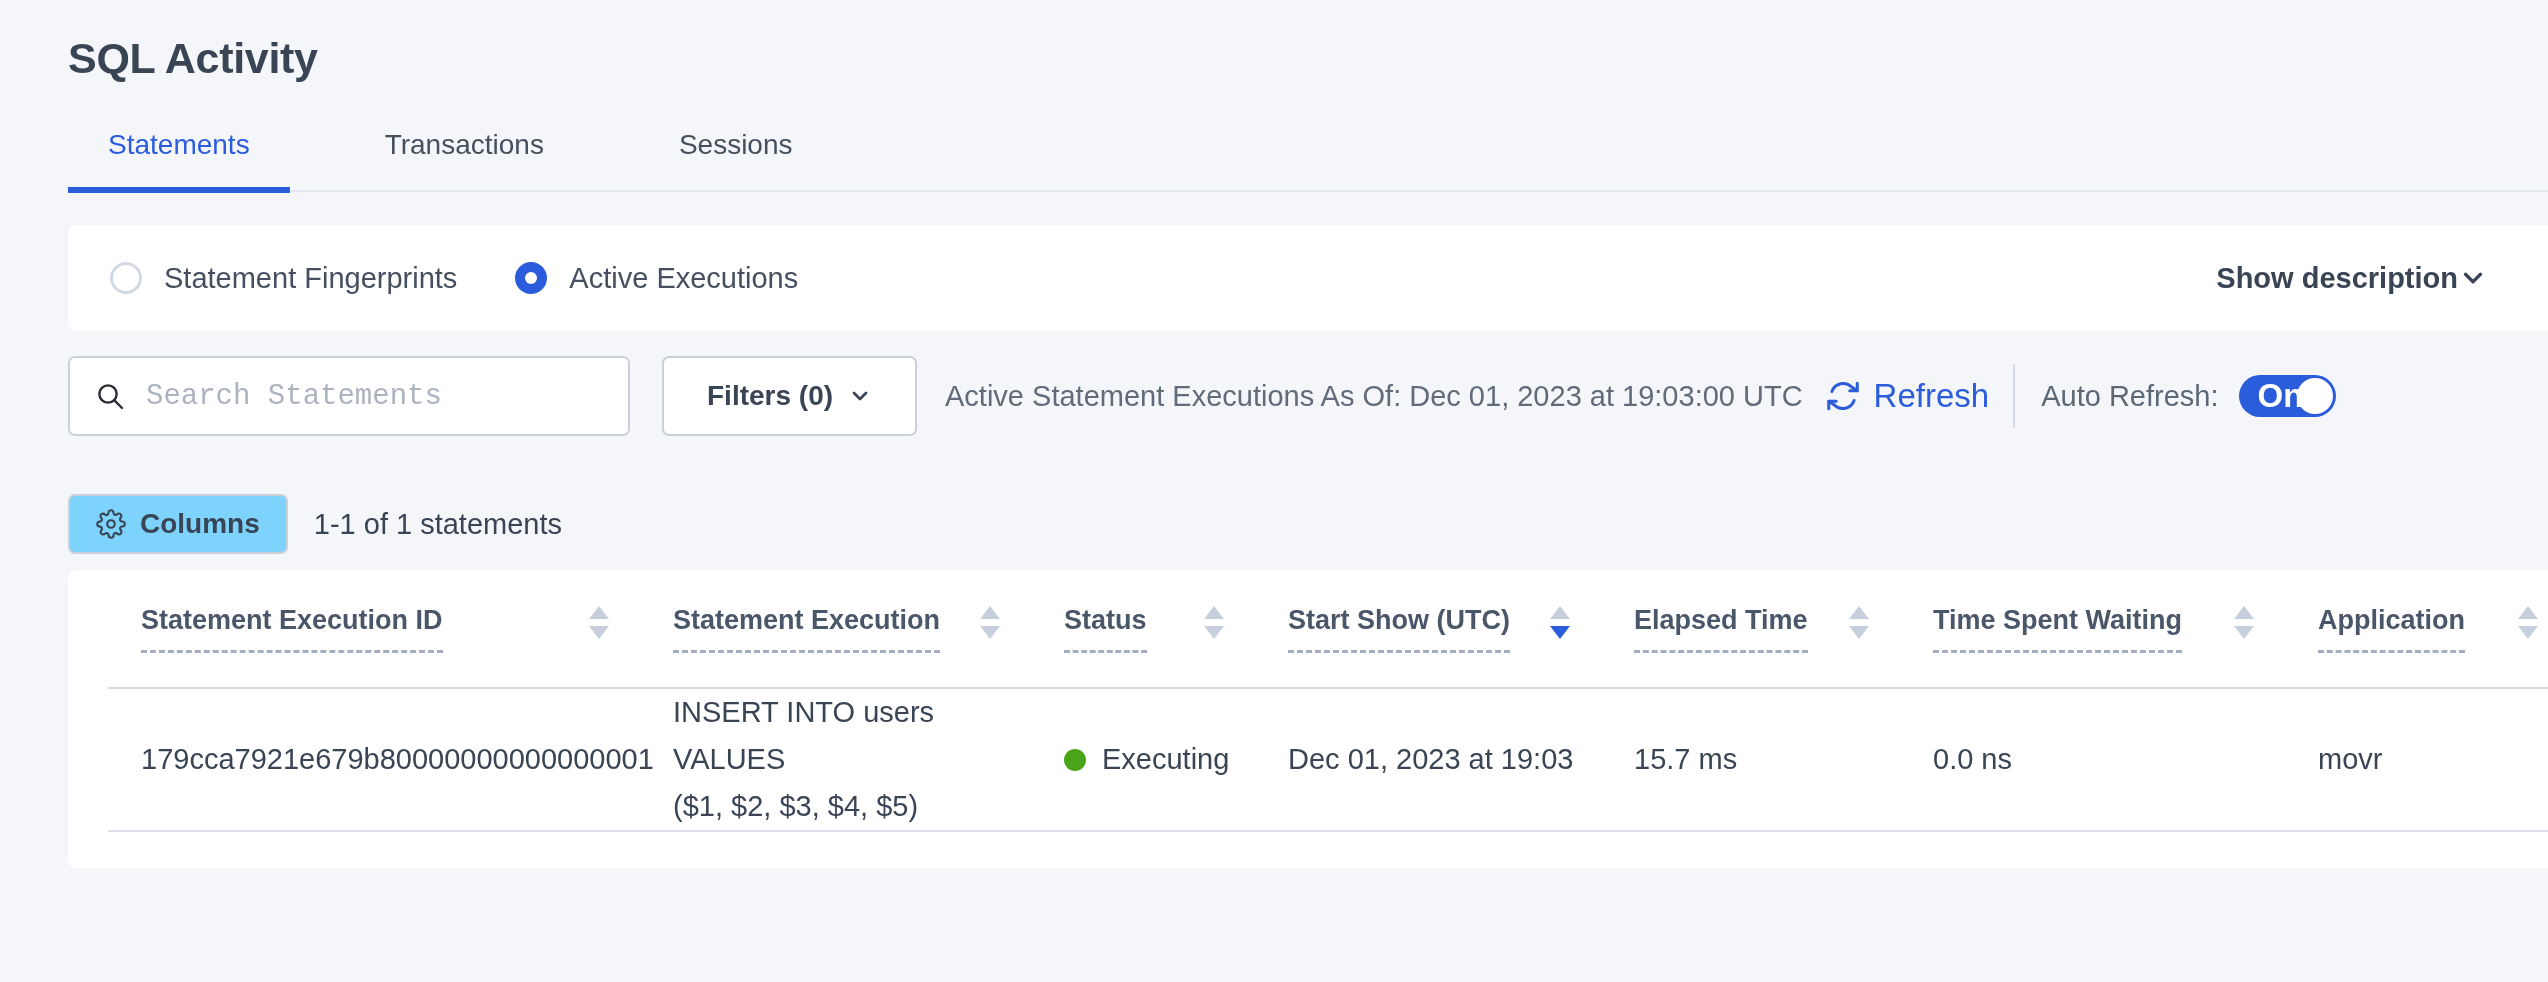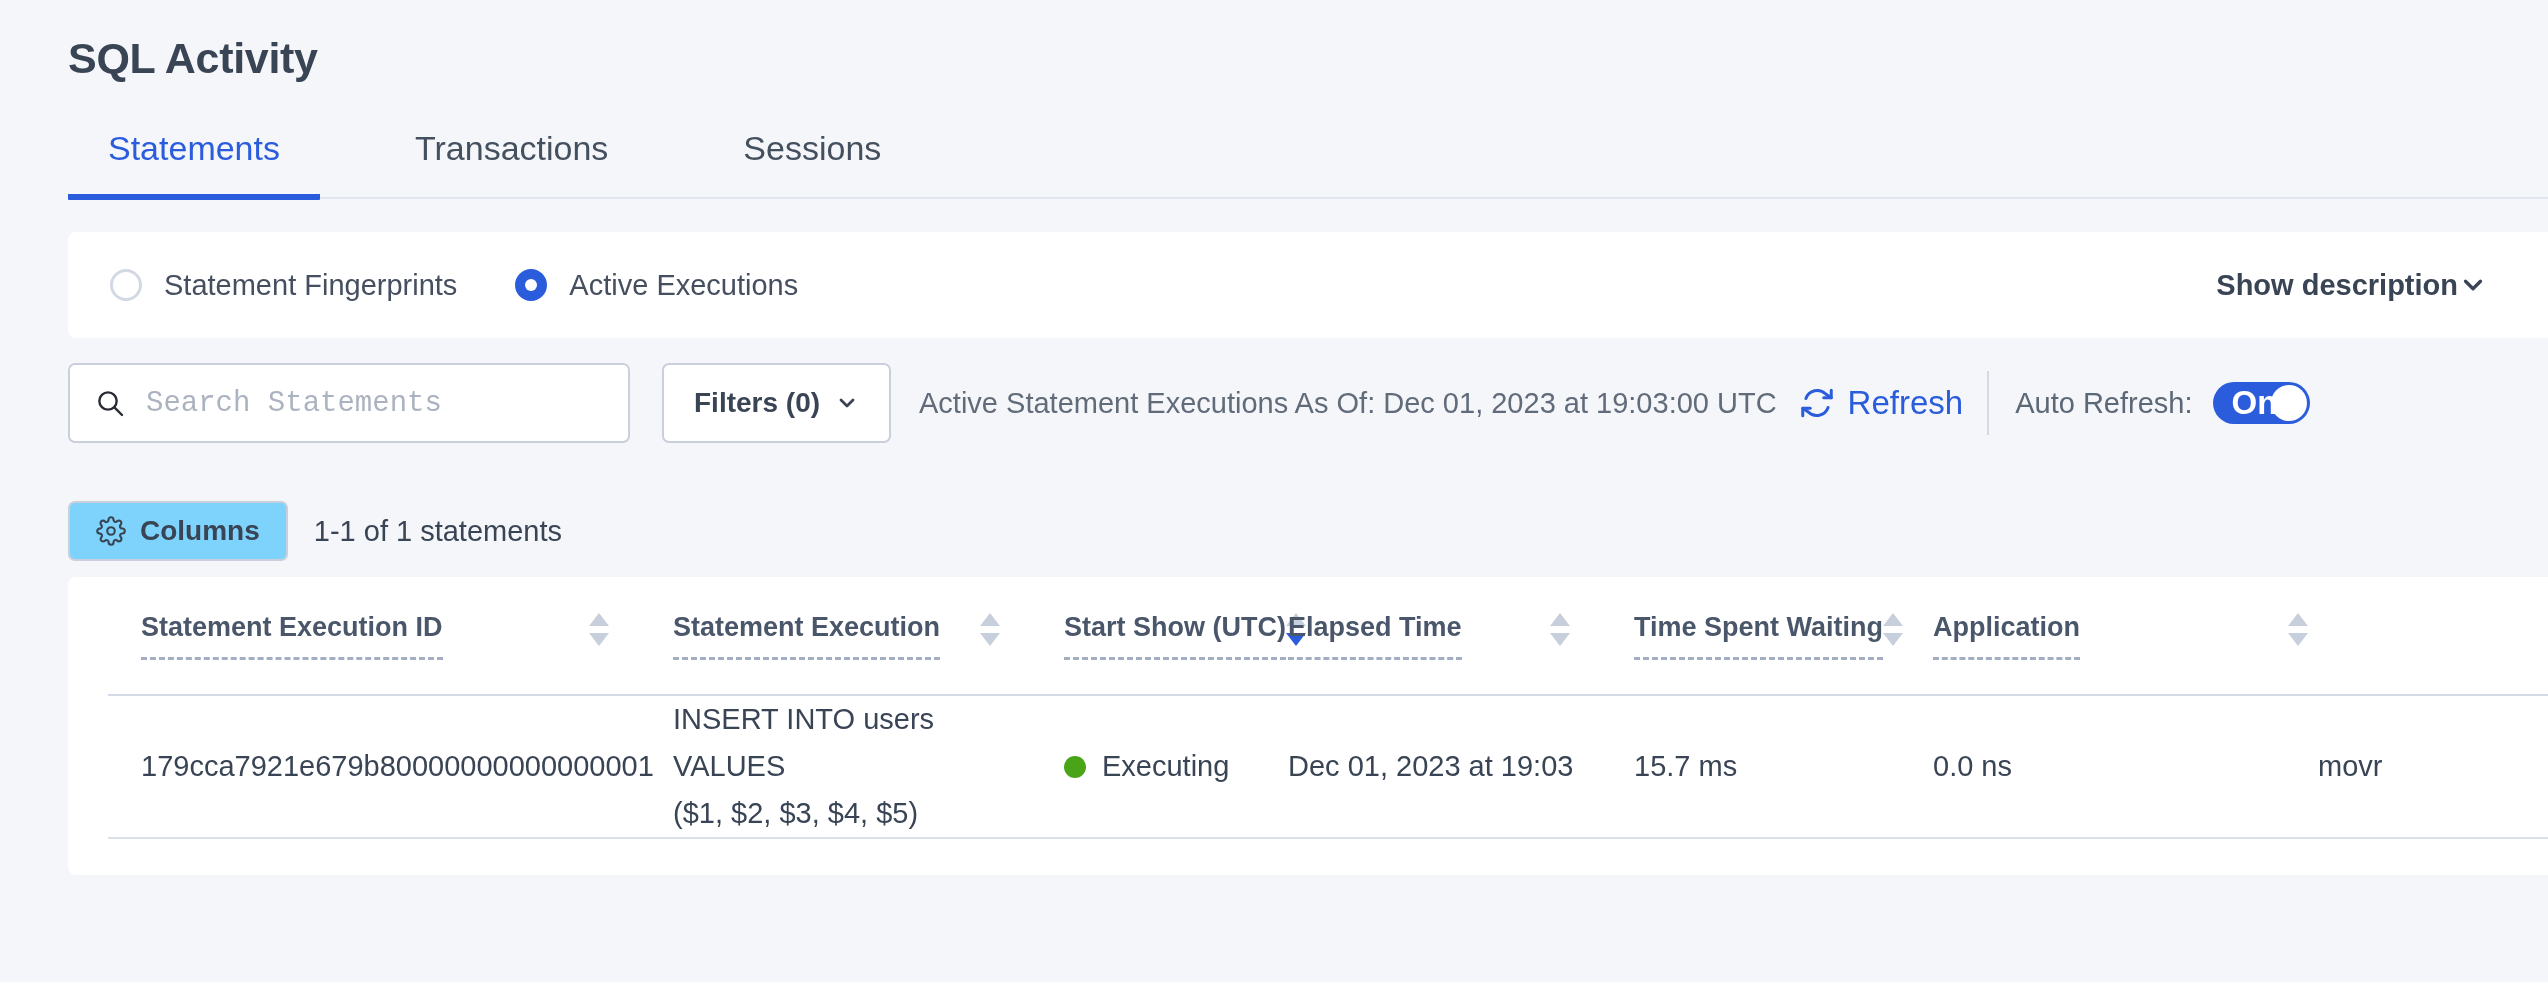"Statements" .tab { font-size: 34px -> 28px }
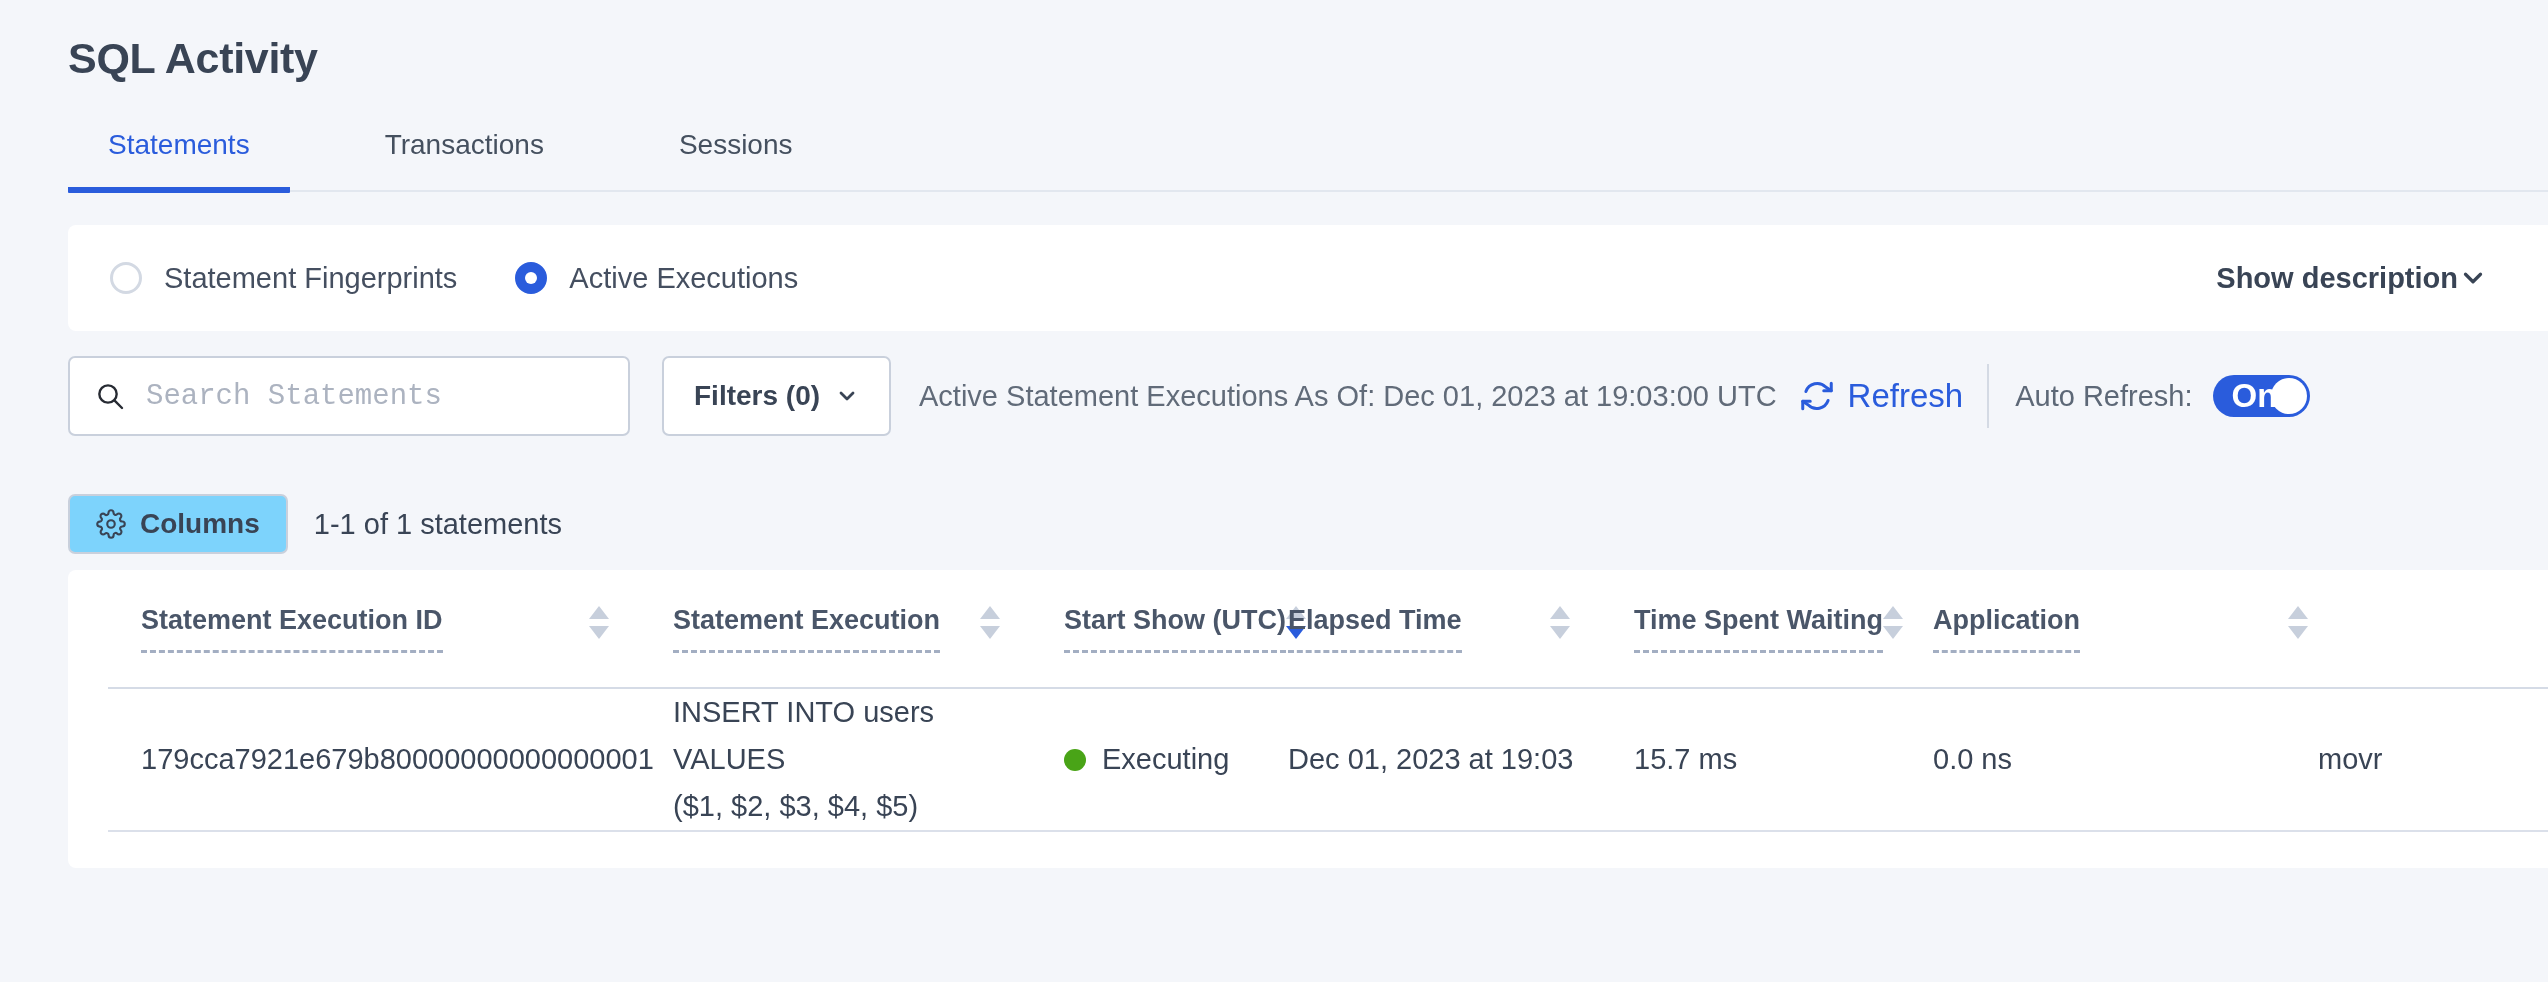"Filters (0)" .filters-btn { padding: 0 30px -> 0 43px }
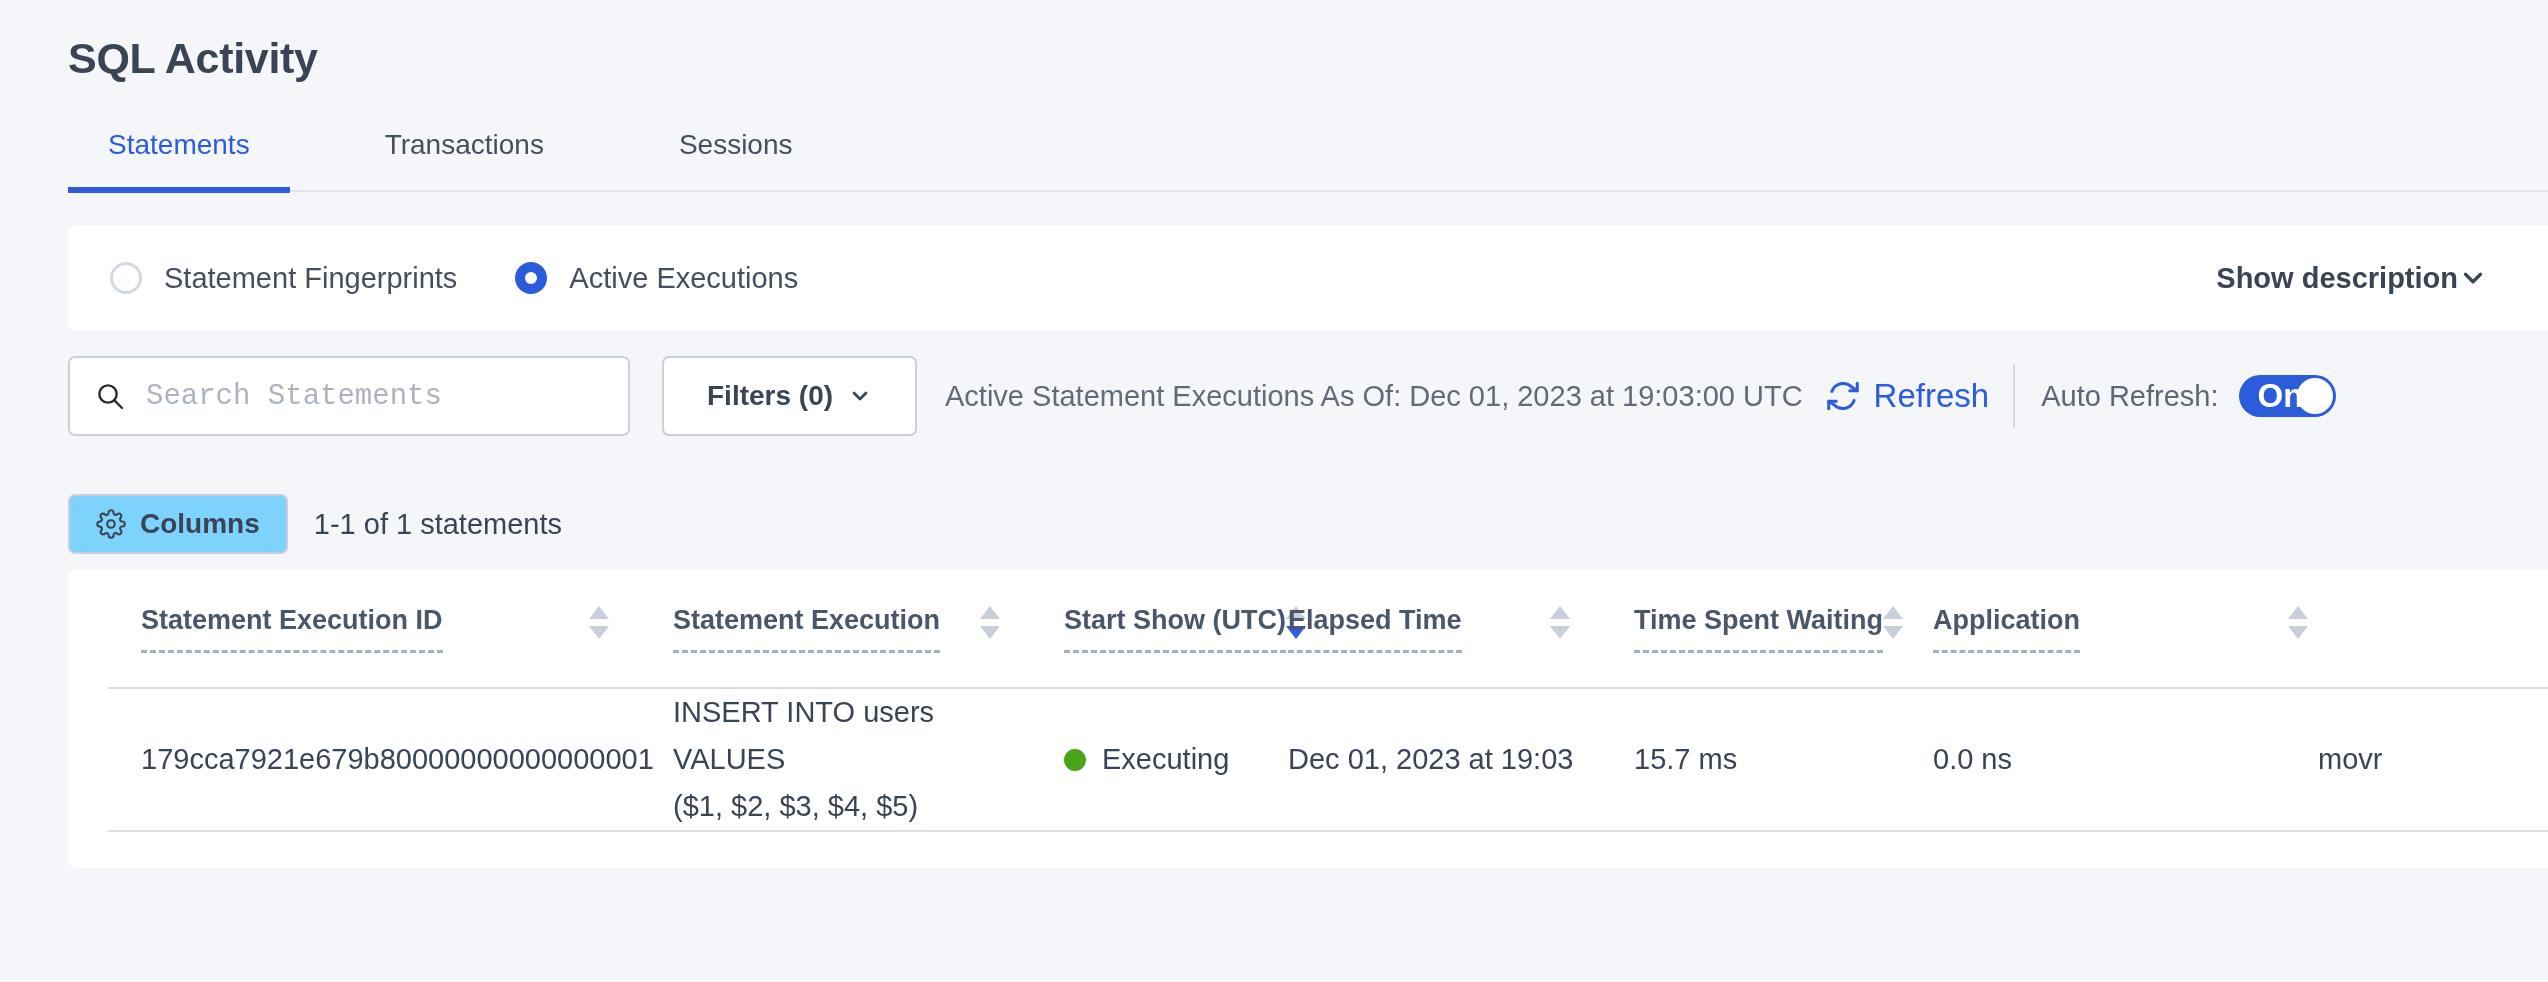"Status" div.th { html: none -> <div> <span>Status</span> <span> <i></i> <i></i> </span> </div> }
